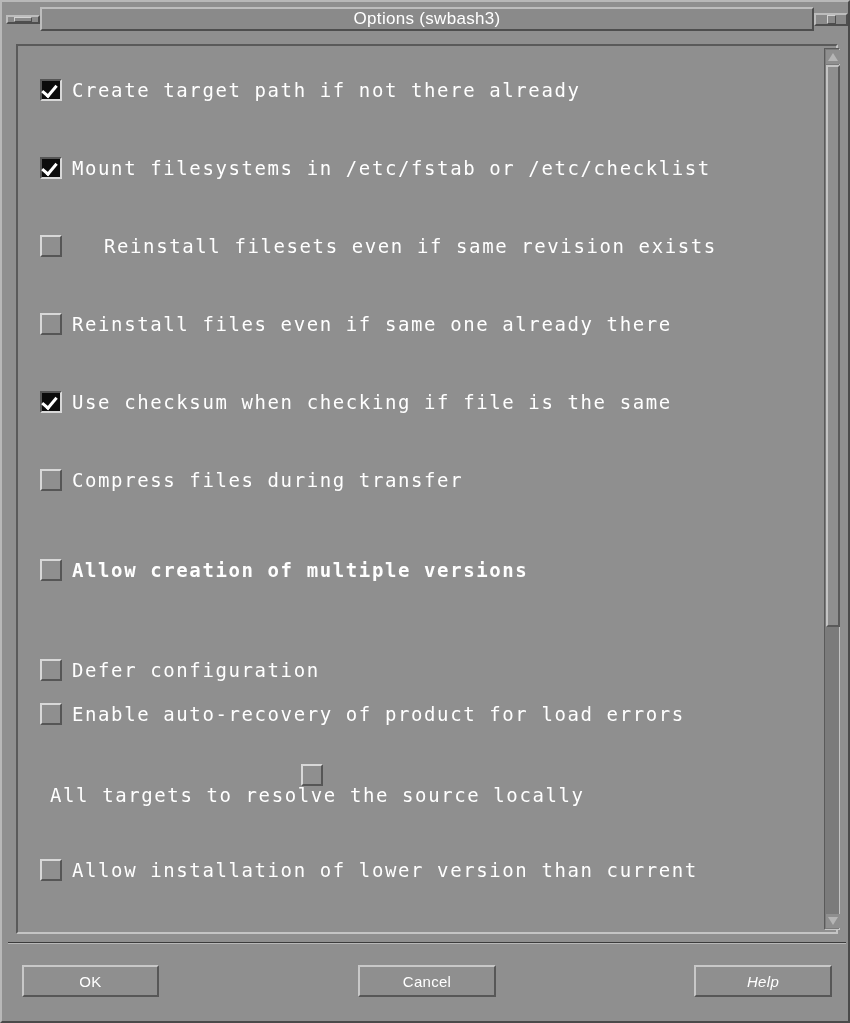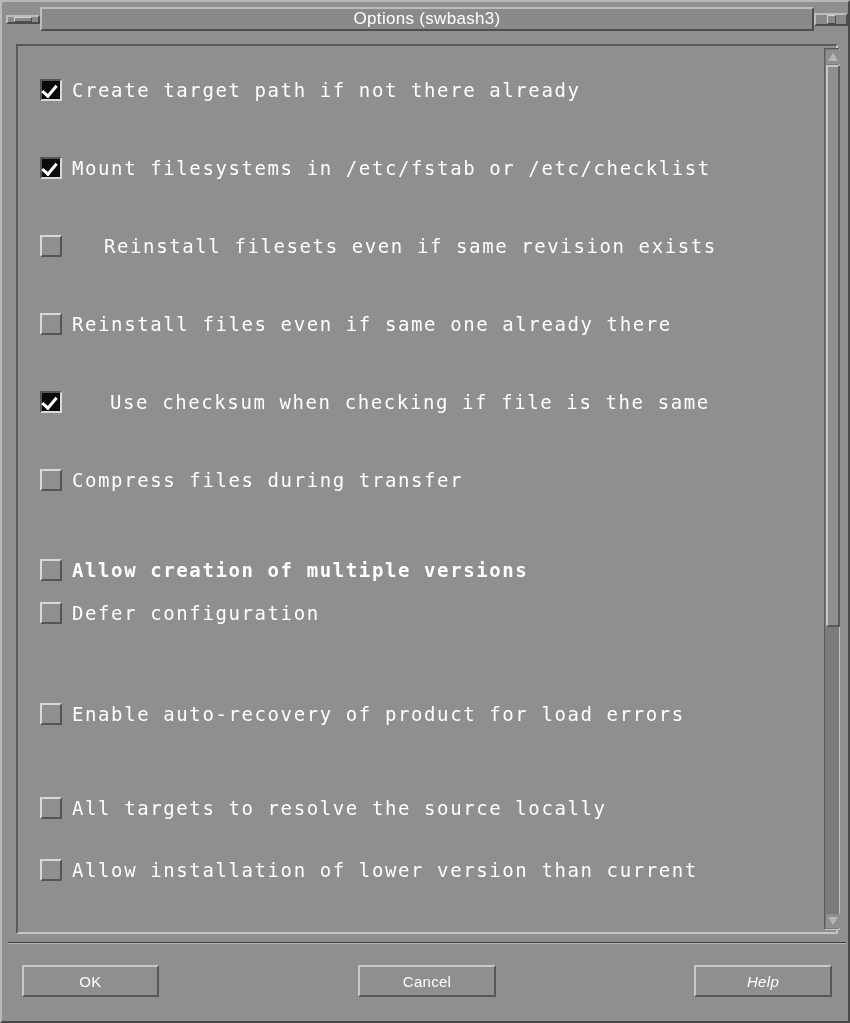"Use checksum when checking if" div.cb-row { gap: 38px -> none }
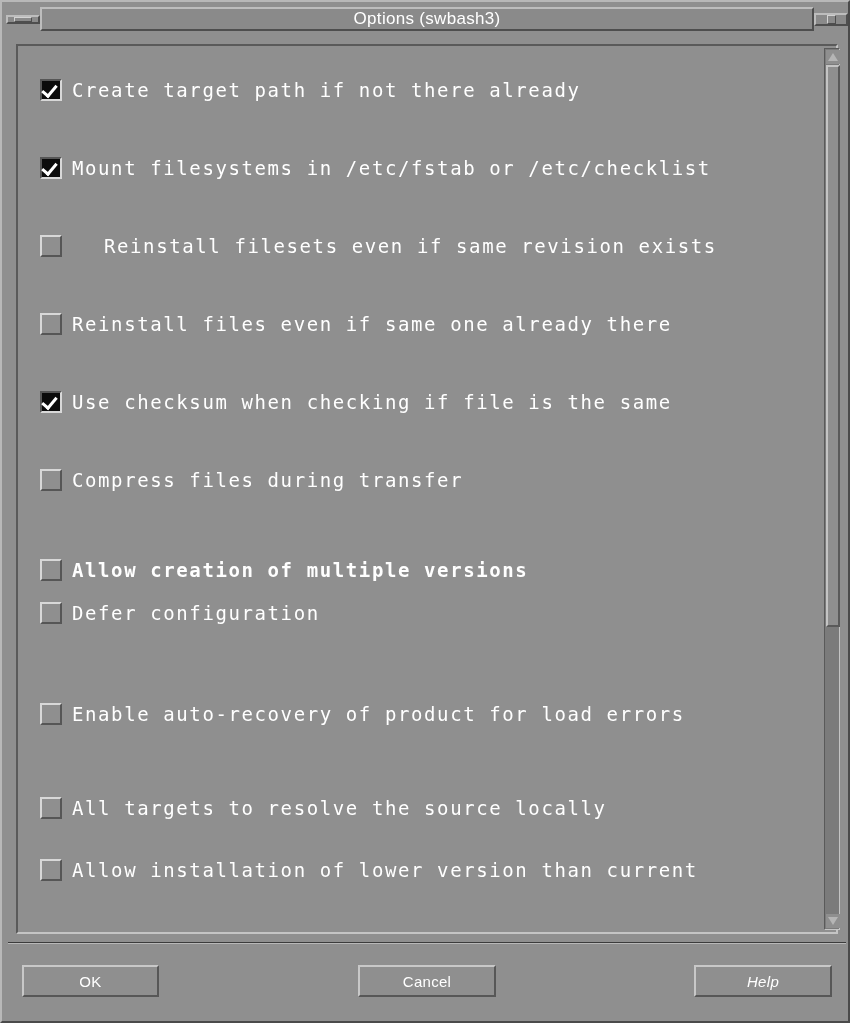"Defer configuration" div.cb-row { top: 551px -> 608px }
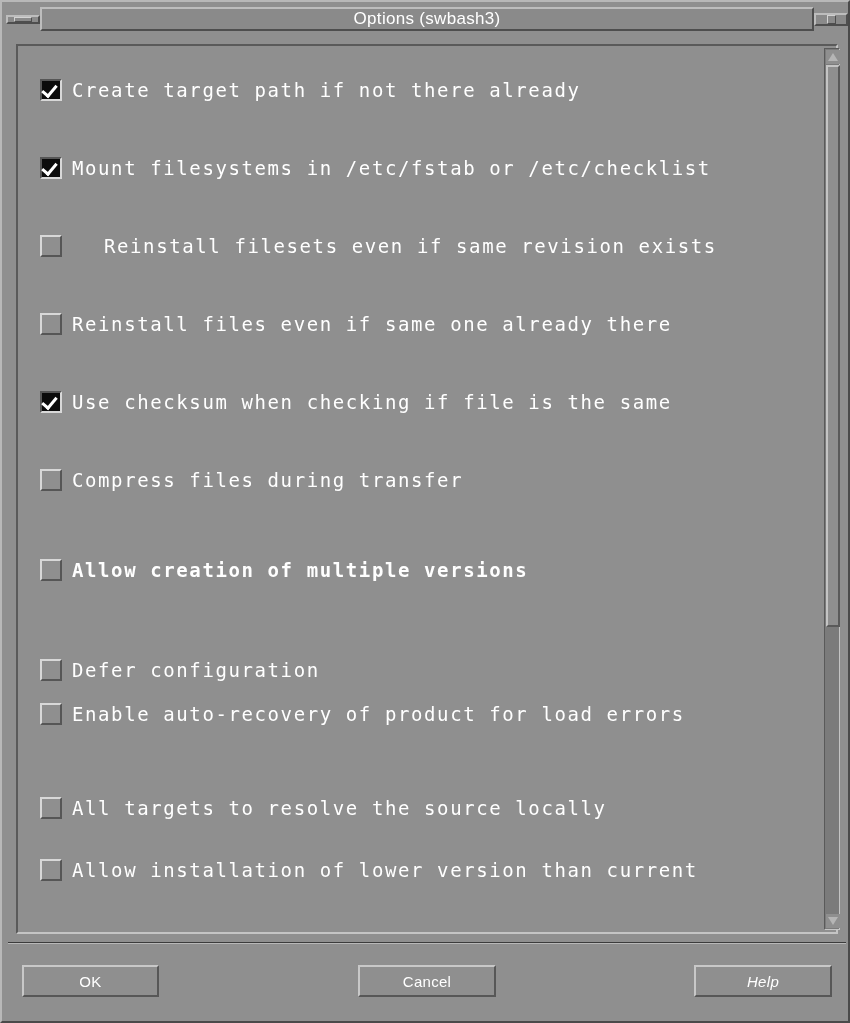"All targets to resolve the" div.cb-row { flex-direction: none -> column; top: 746px -> 716px }
